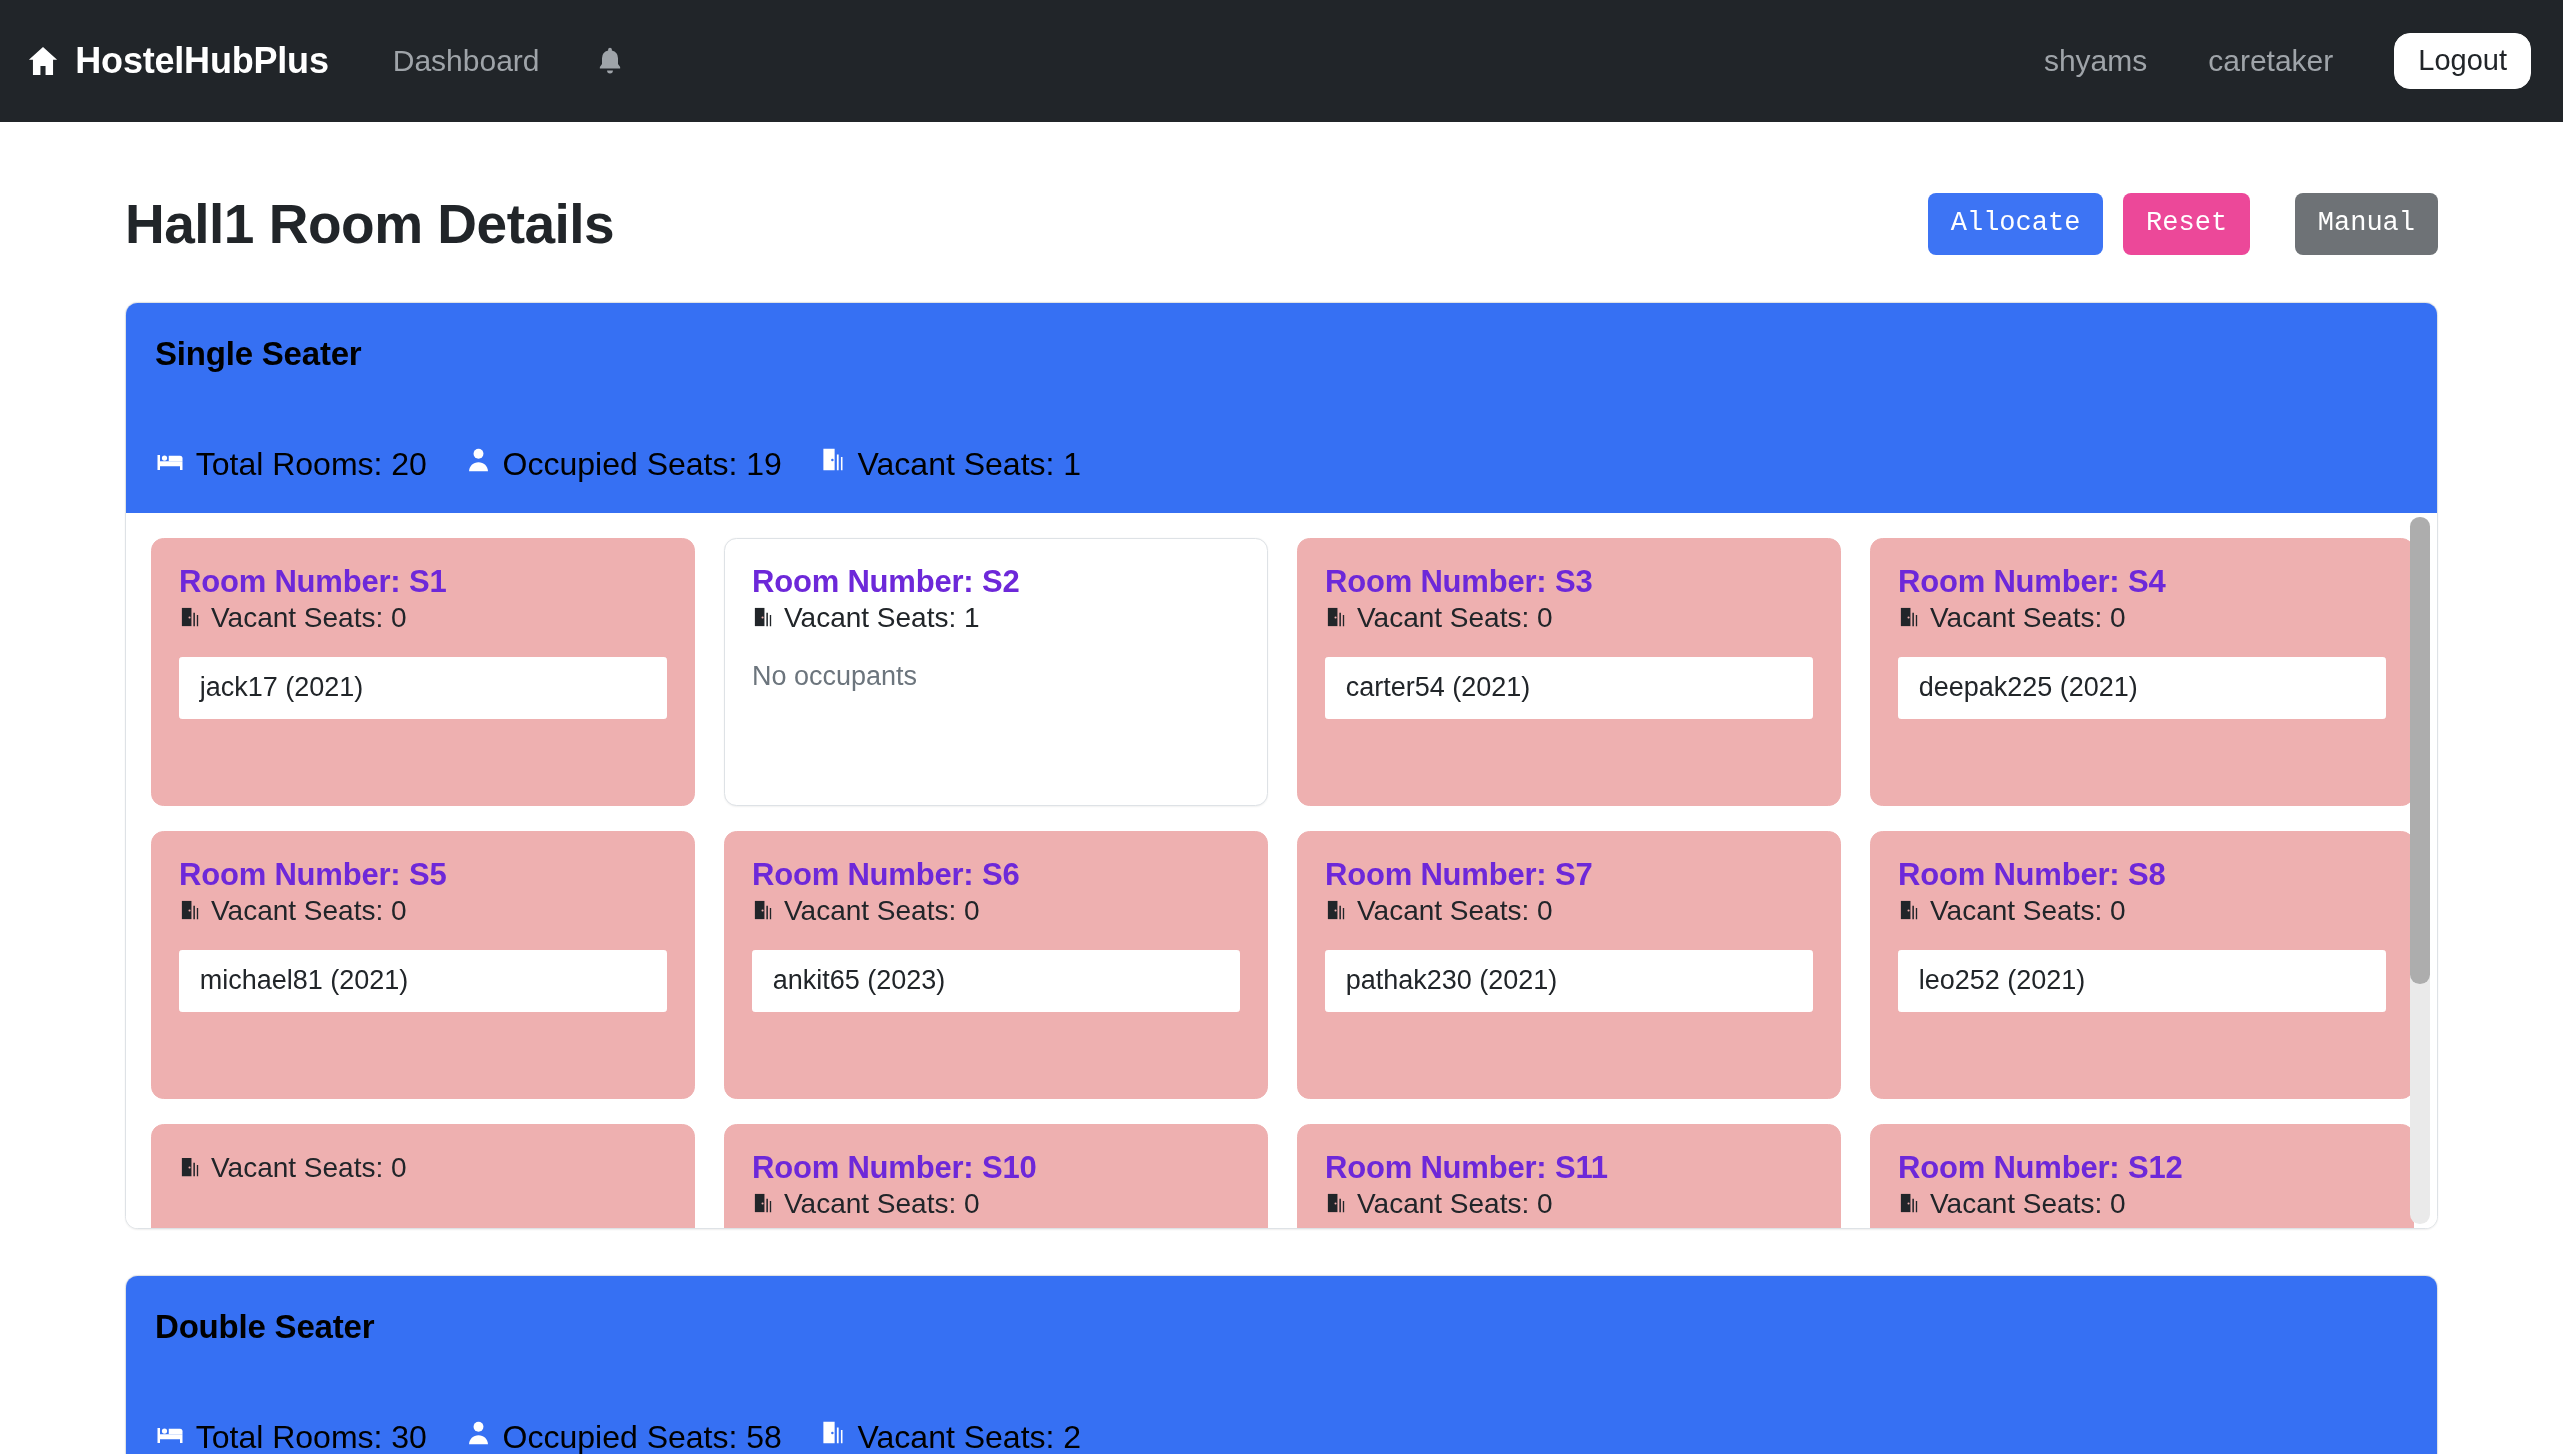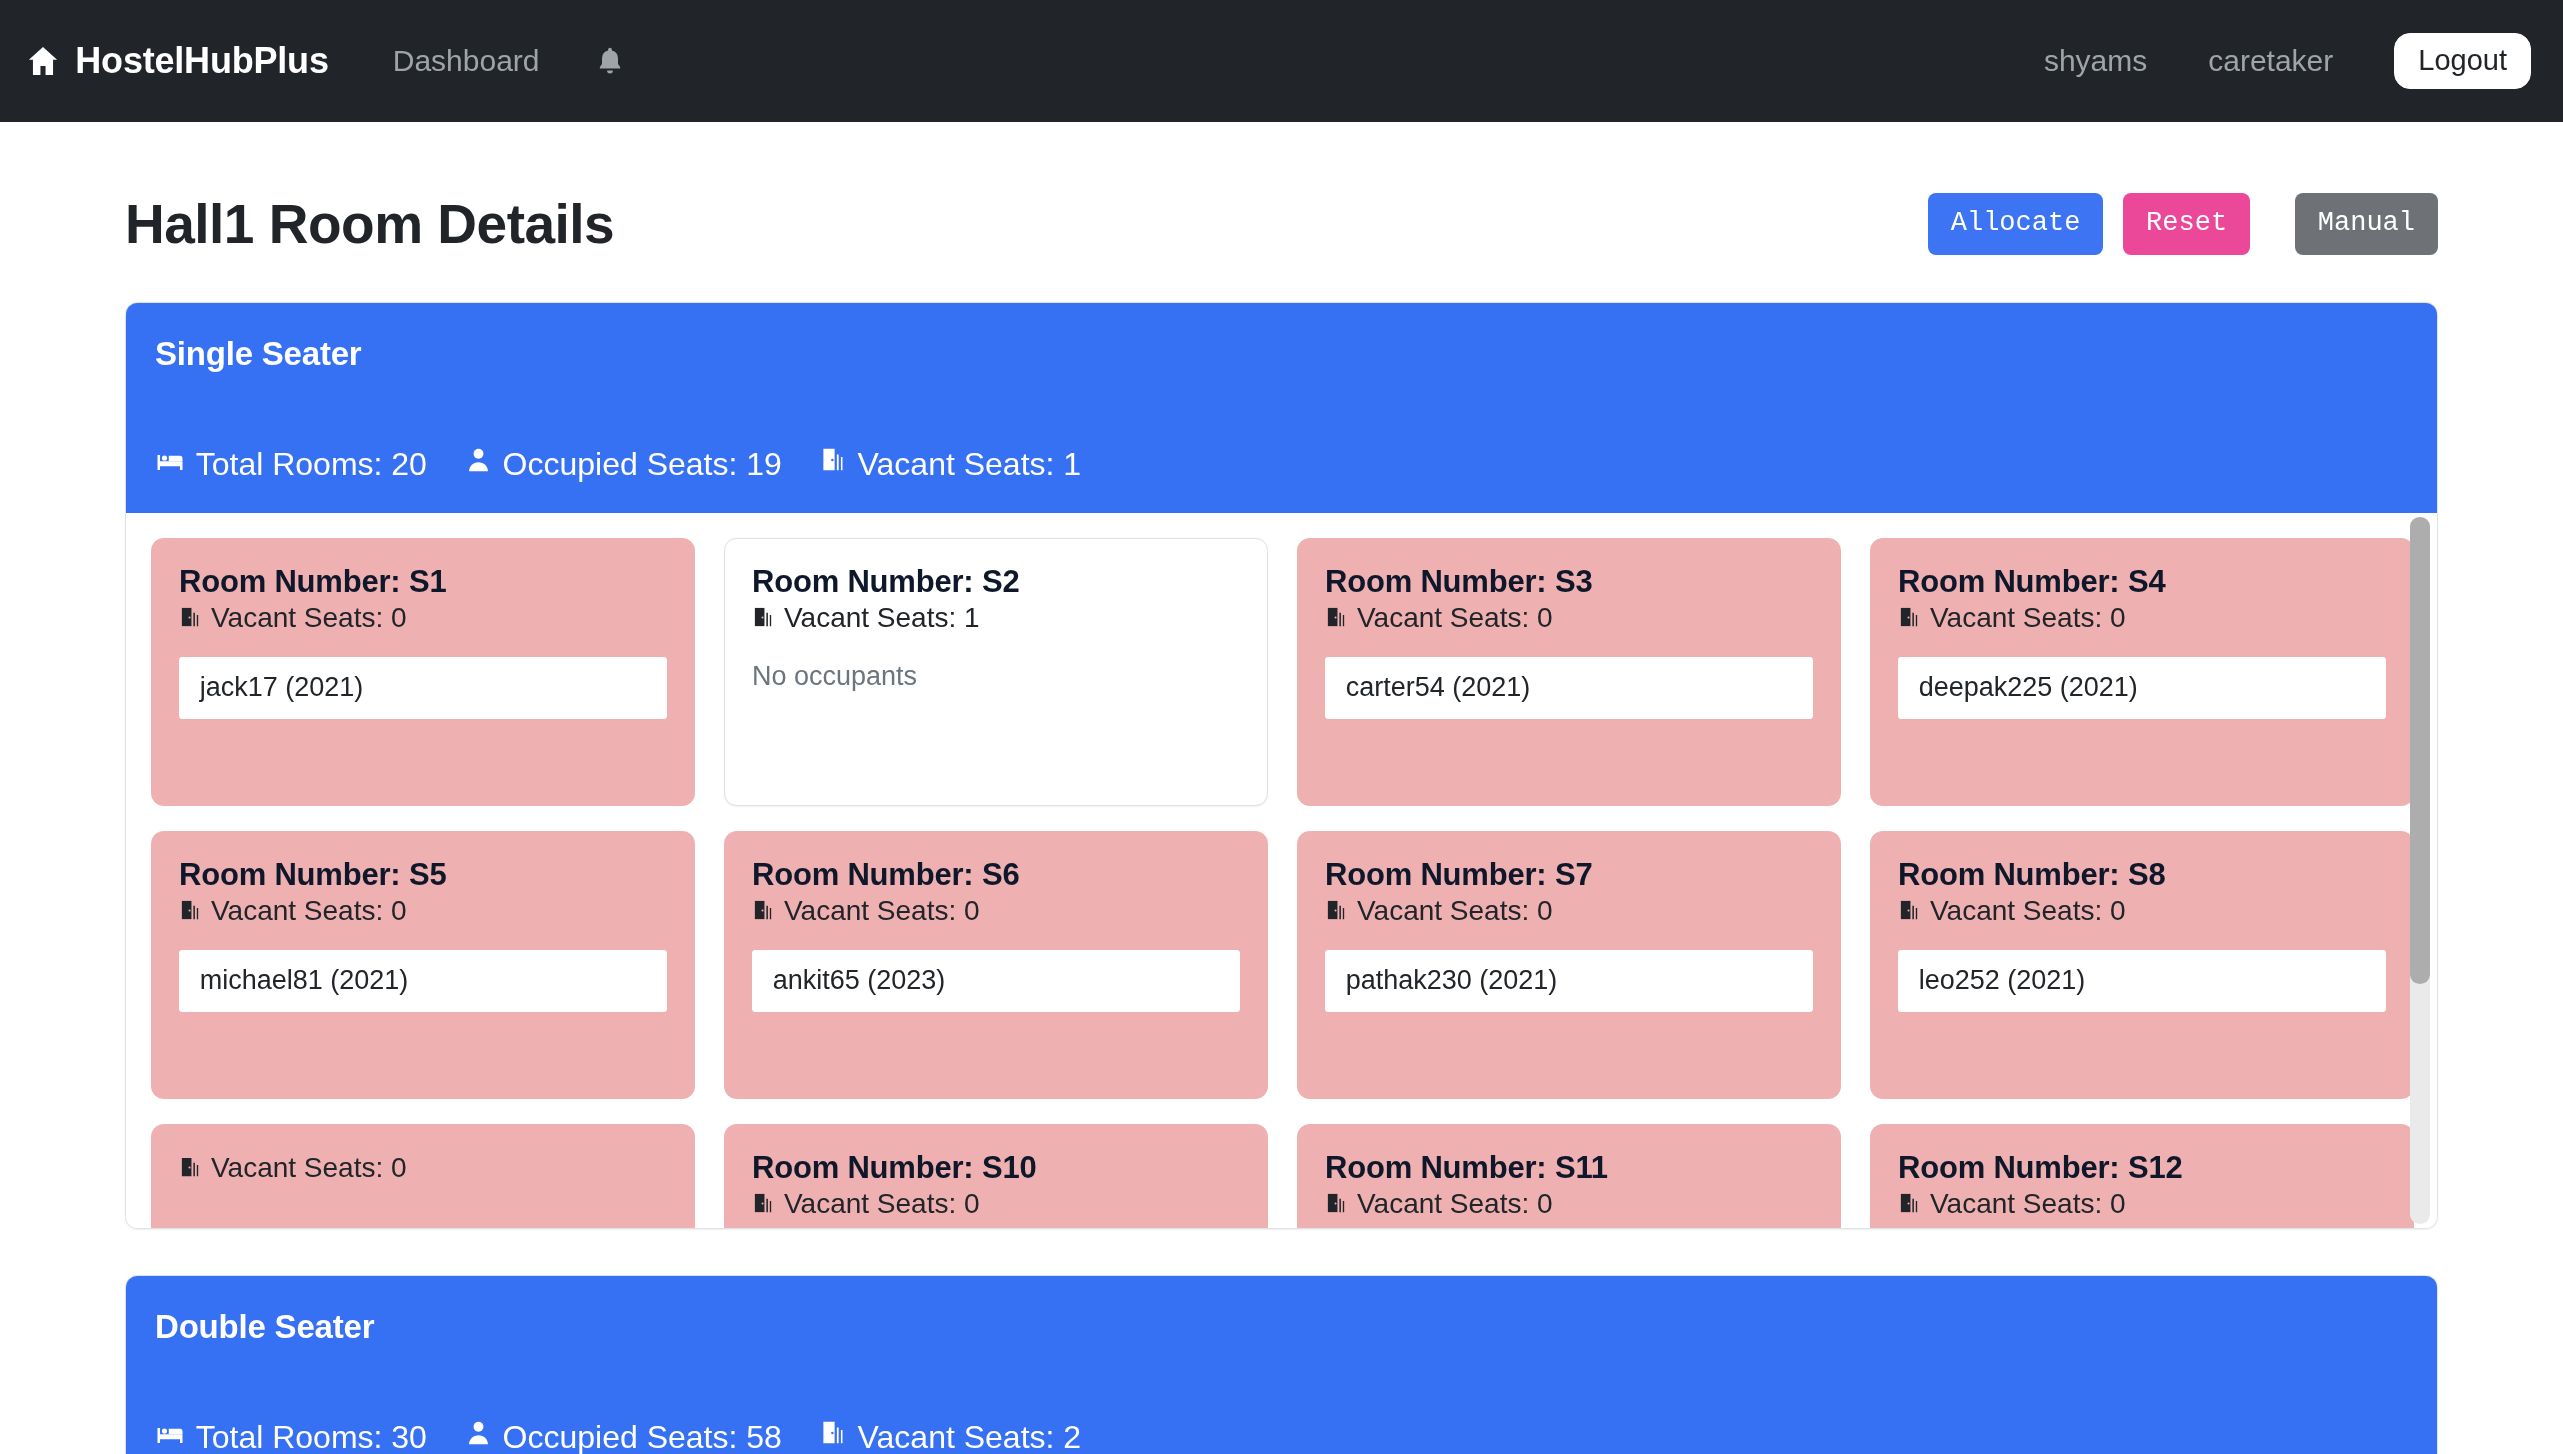"Single Seater" .section-header { color: #ffffff -> #000000 }
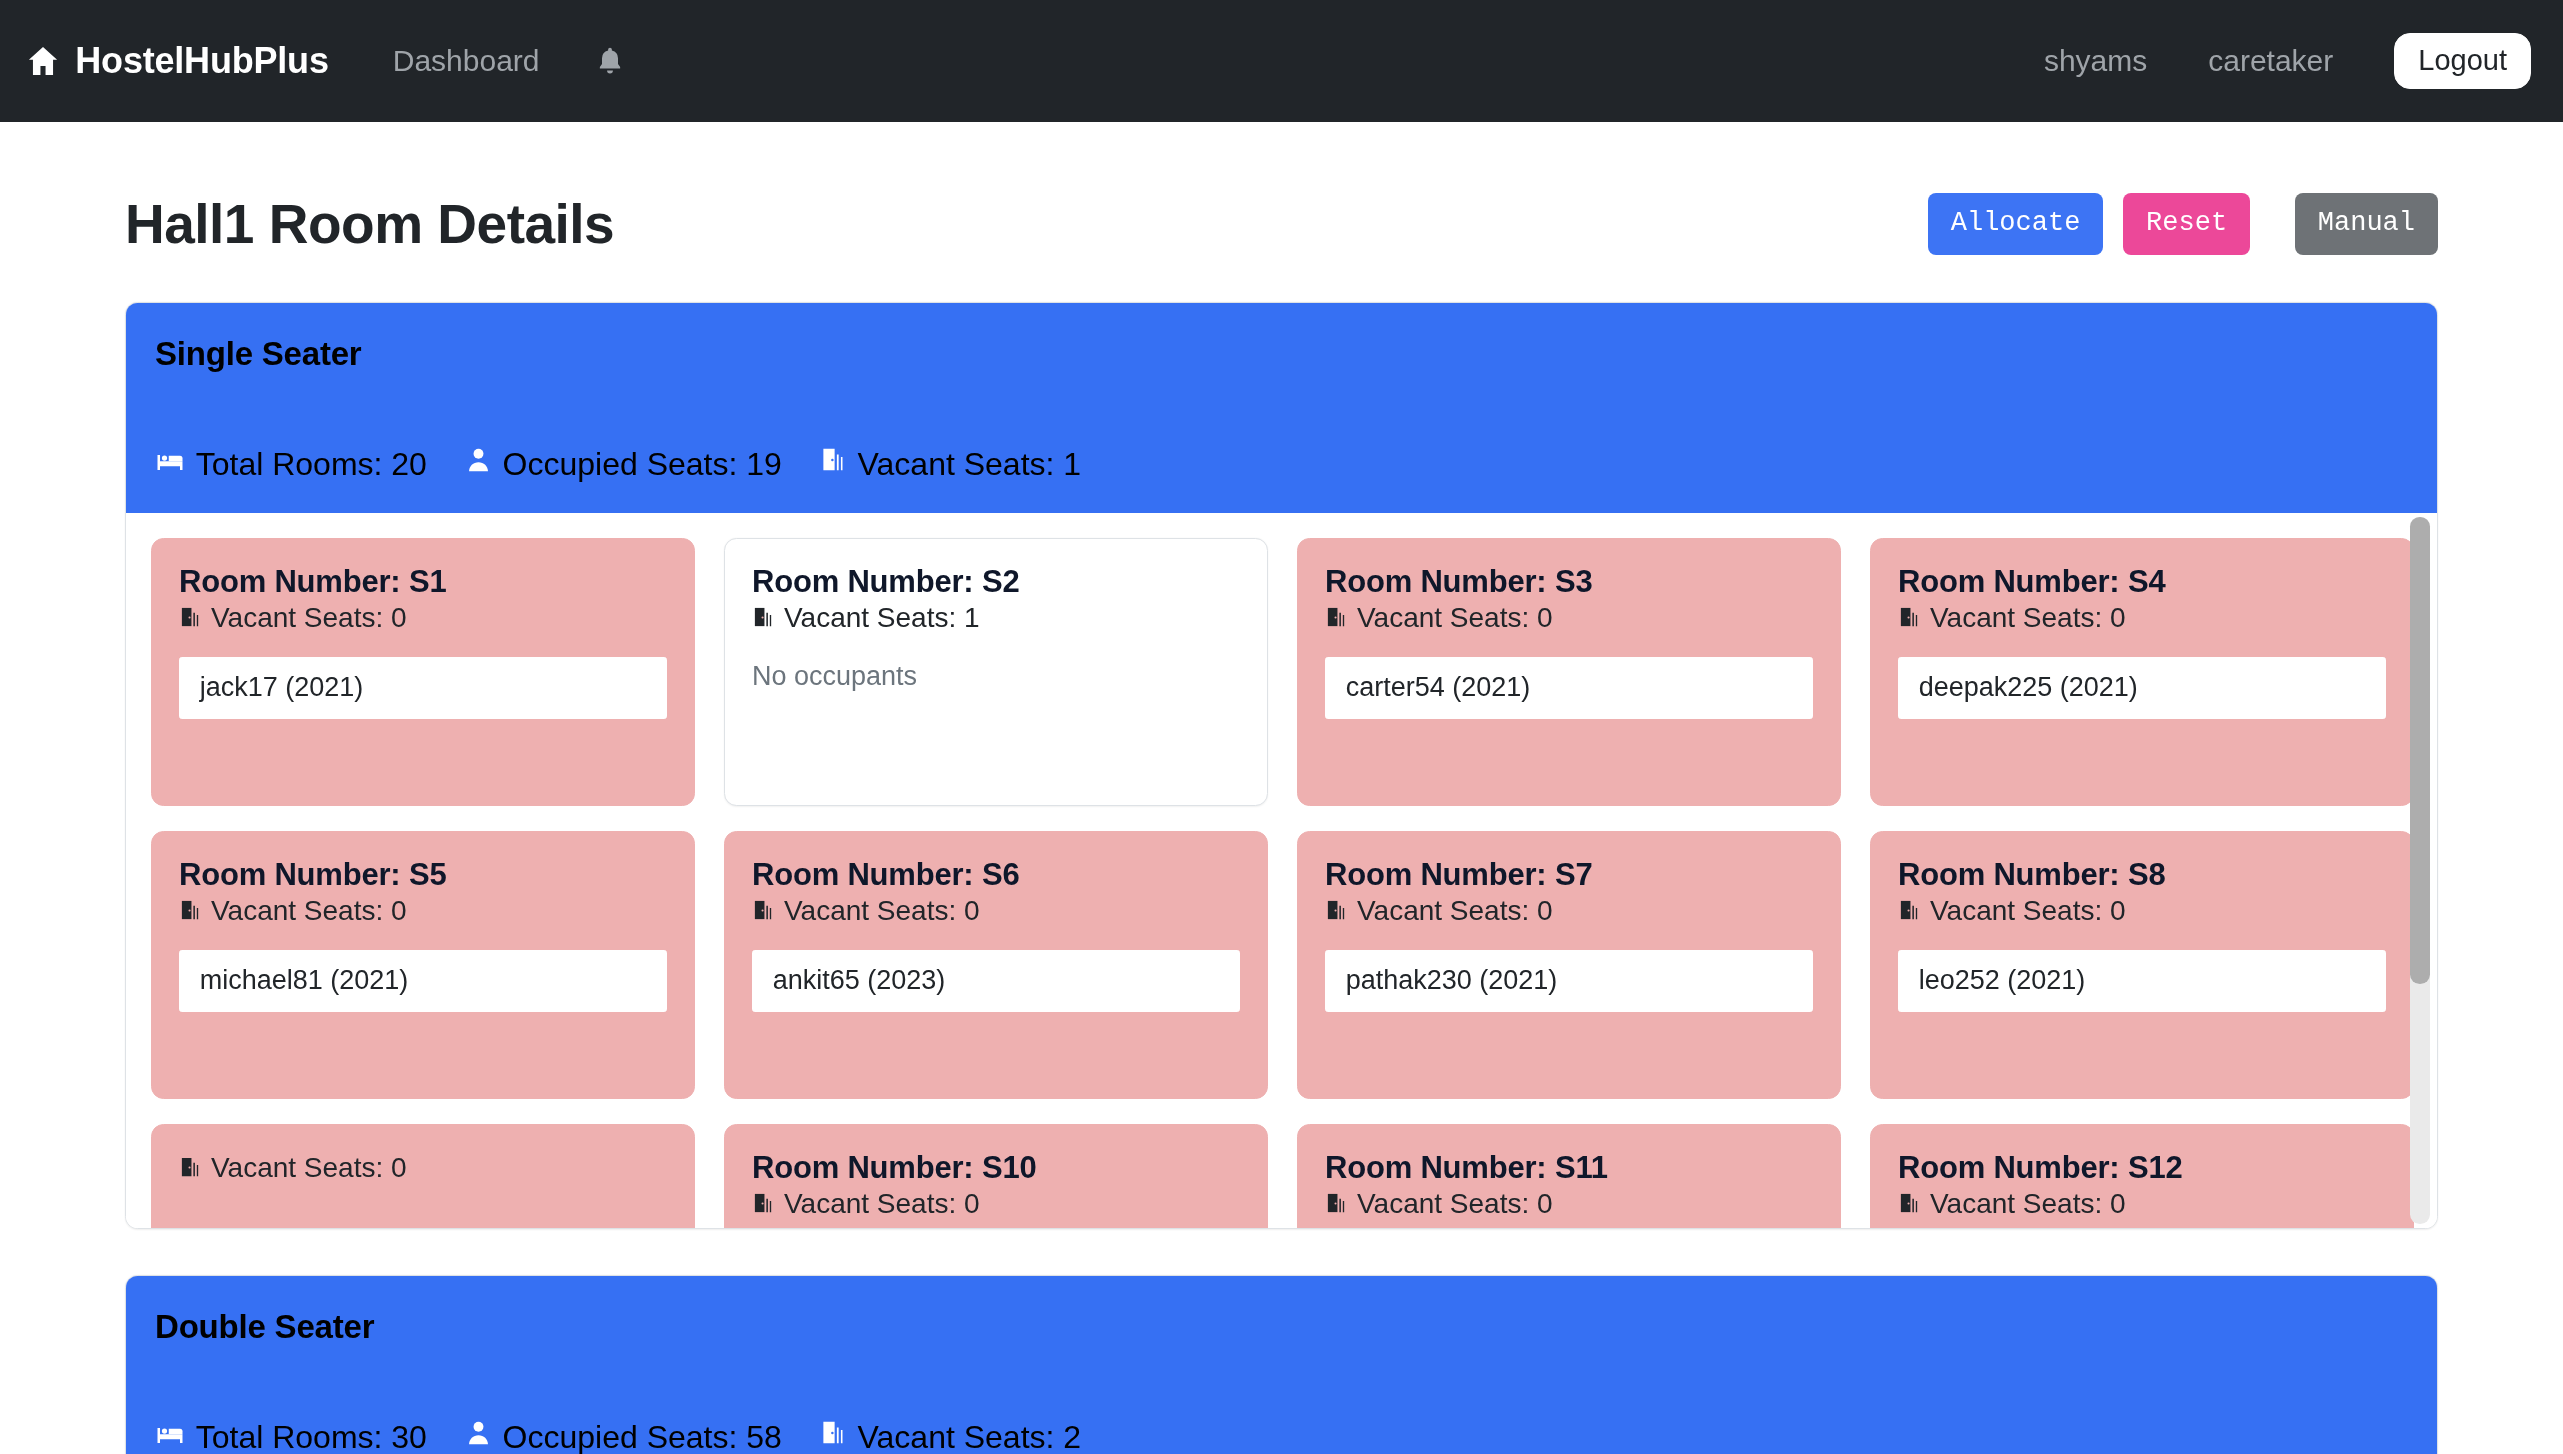"Room Number: S1" .room-title { color: #0f172a -> #6d28d9 }
